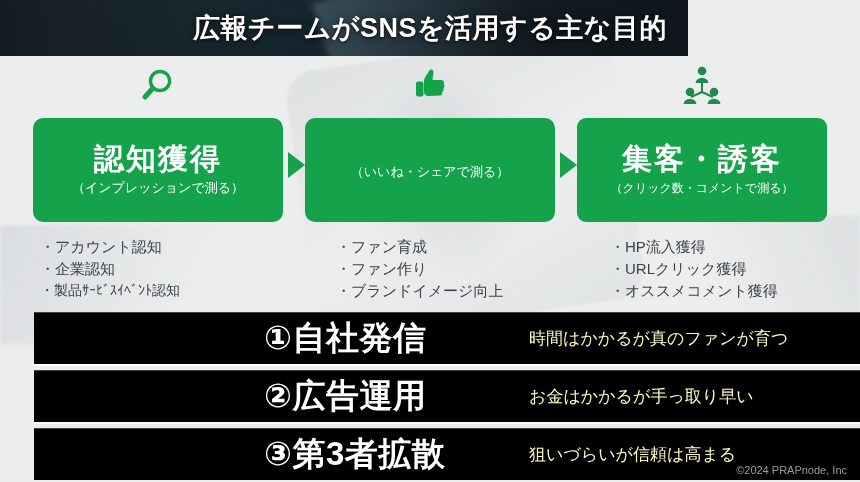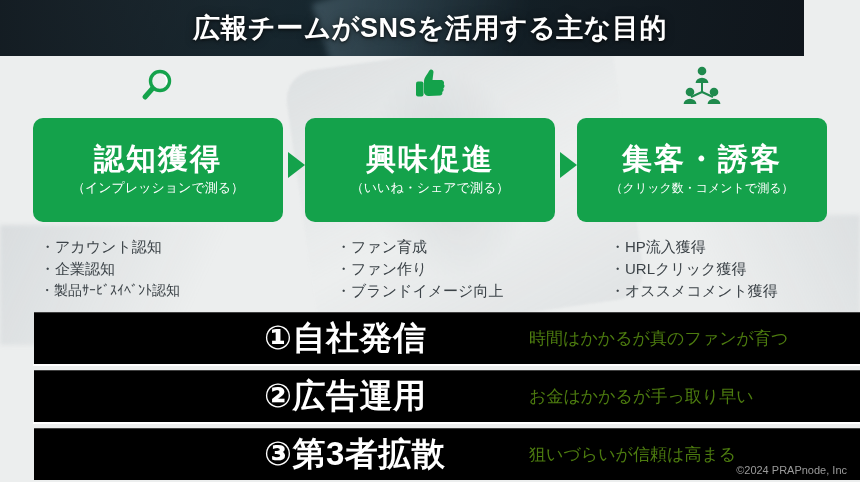"広報チームがSNSを活用する主な目的" .header { width: 804px -> 688px }
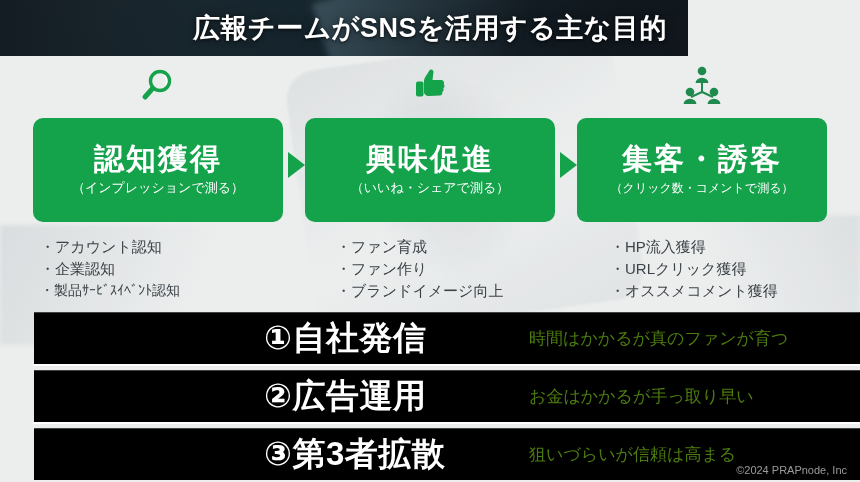"興味促進" div.card-title { html: <div>興味促進</div> -> none }
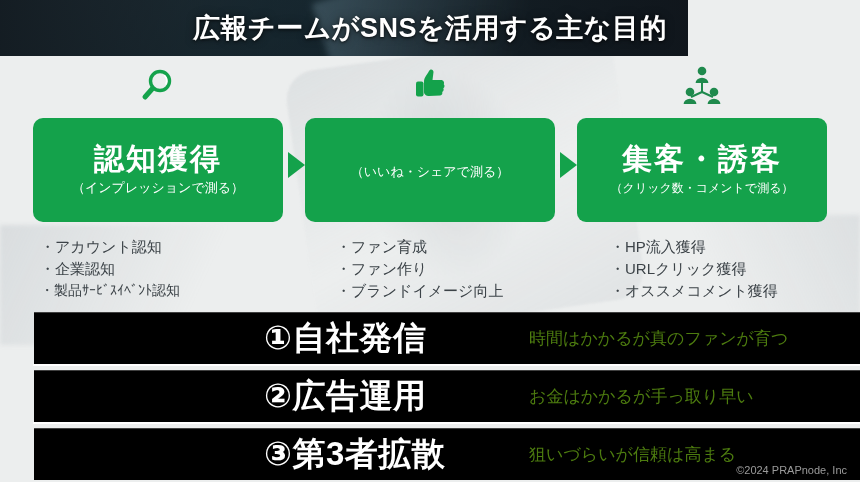"時間はかかるが真のファンが育つ" .row-desc { color: #4d7c0f -> #fef9c3 }
